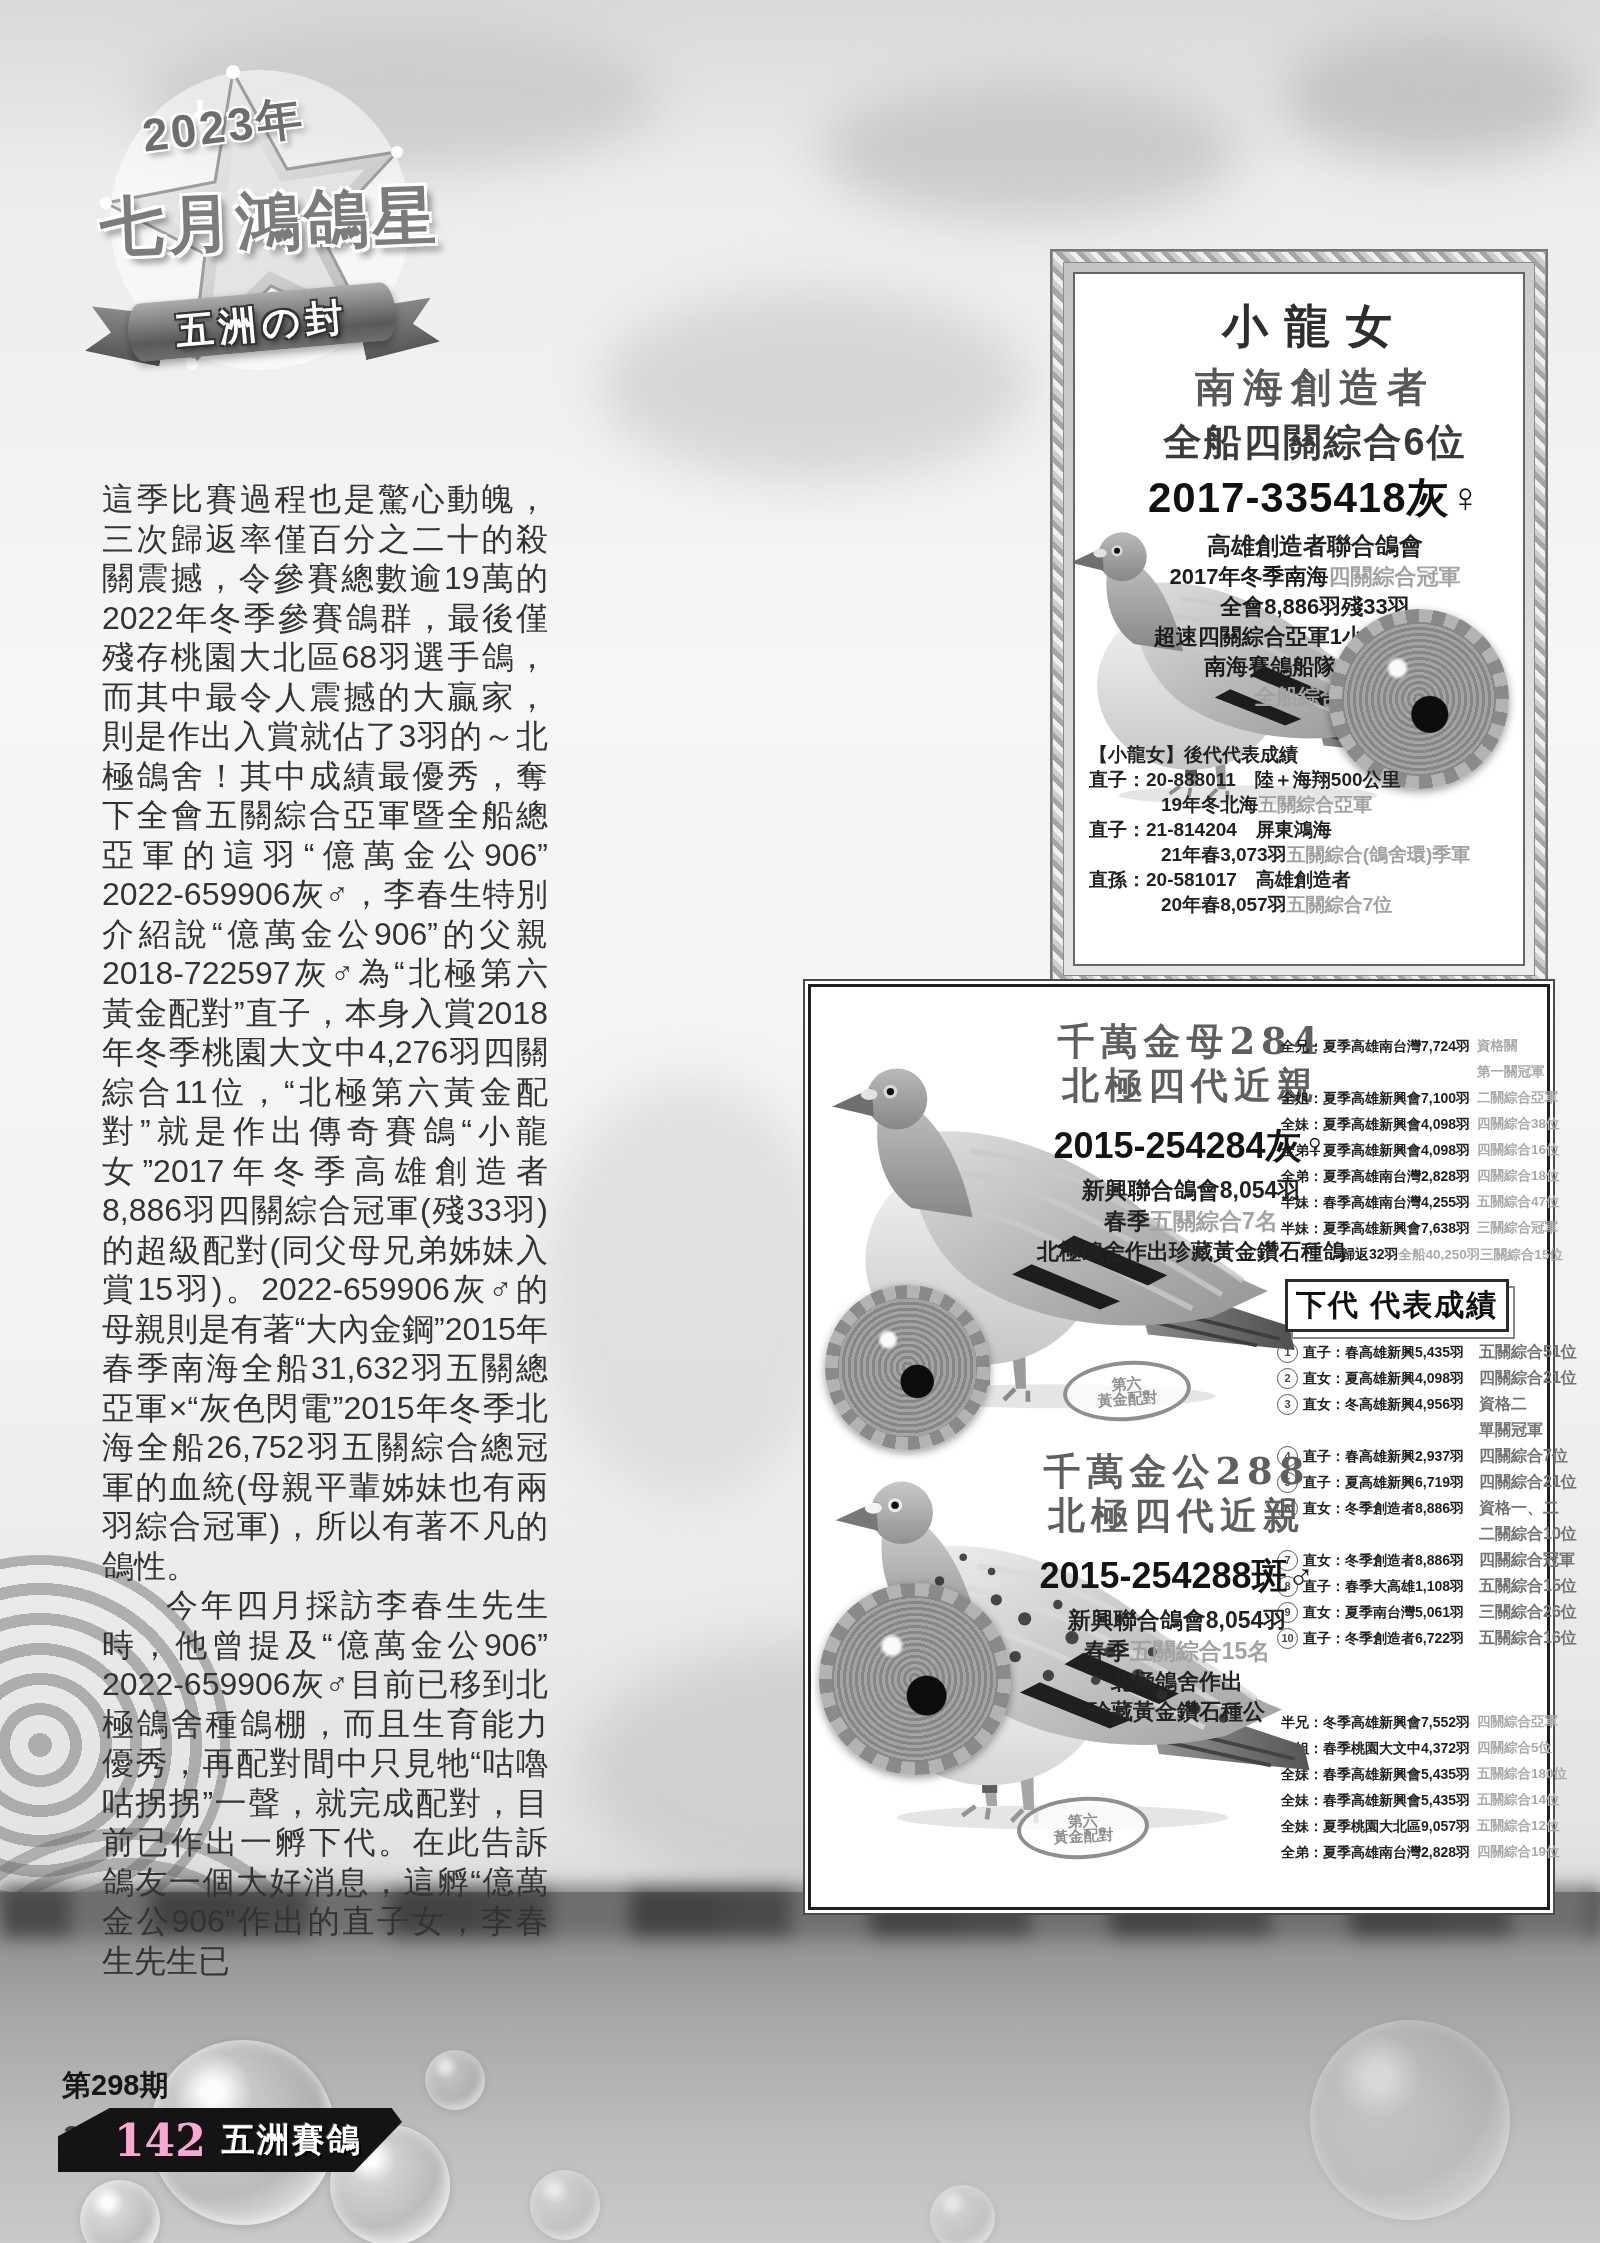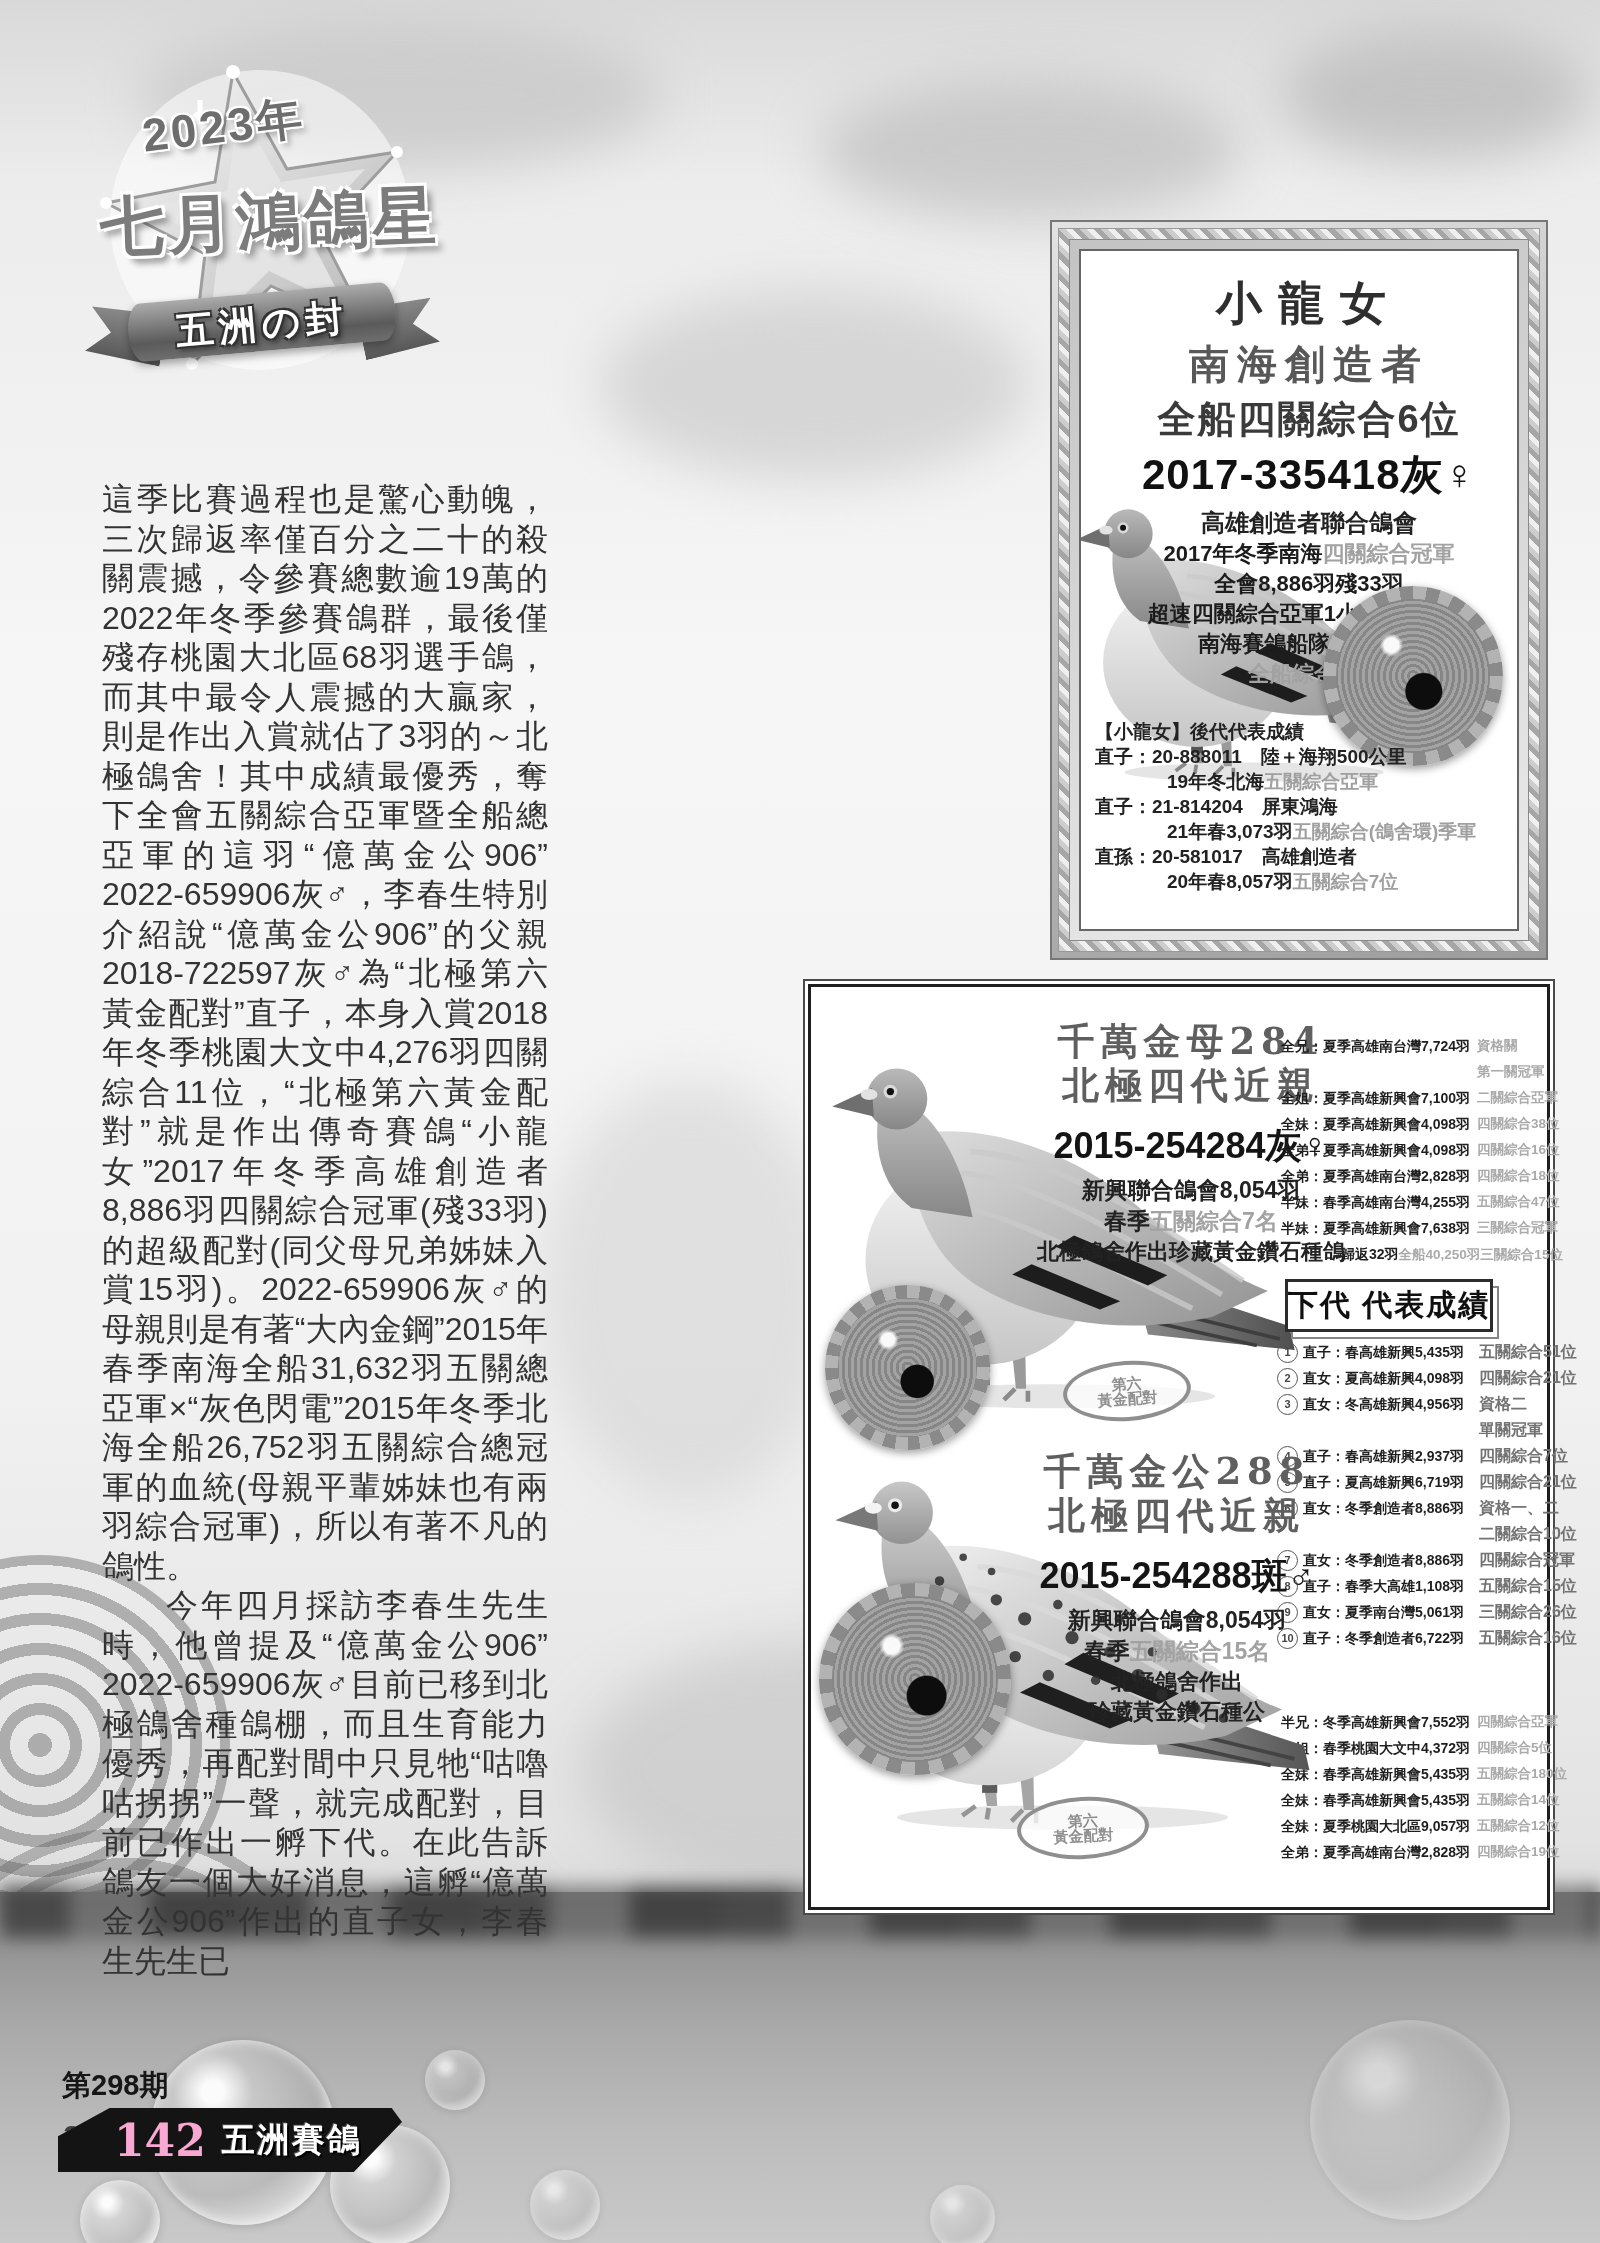"小龍女" .f1 { margin-top: none -> 29px; padding: 6px -> none }
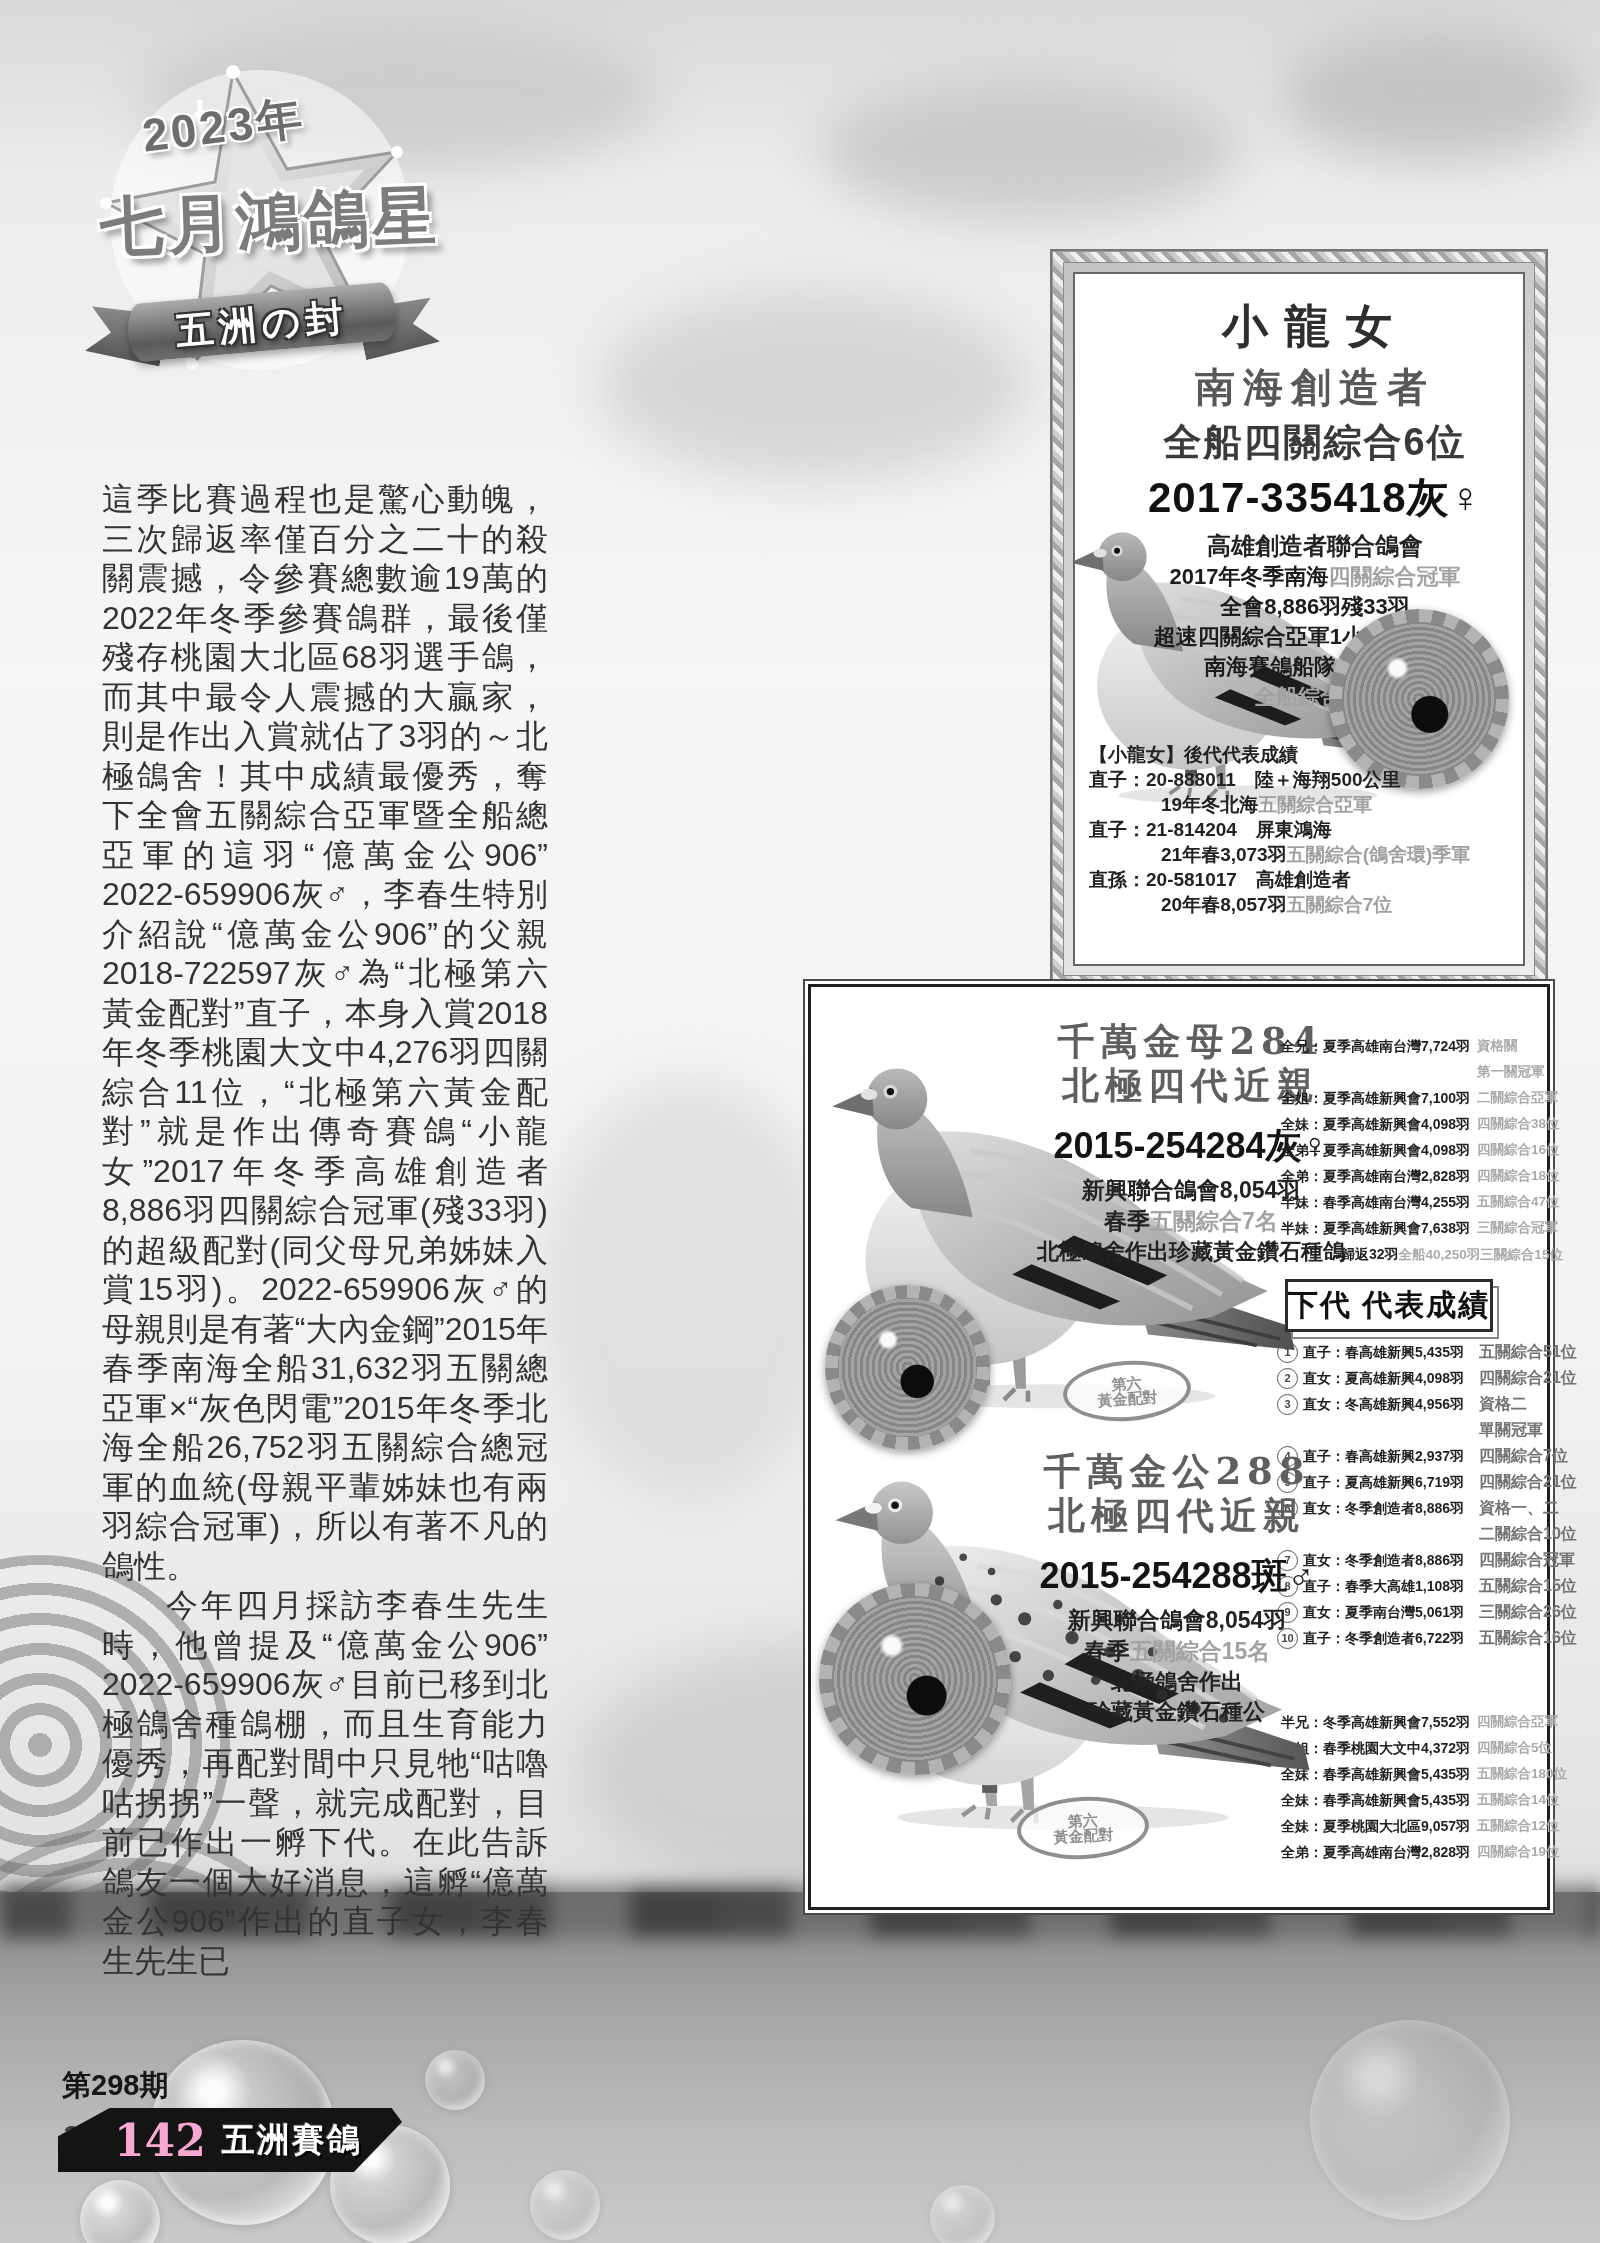"下代 代表成績" #desc-header { padding: 3px 0 -> 3px 8px }
